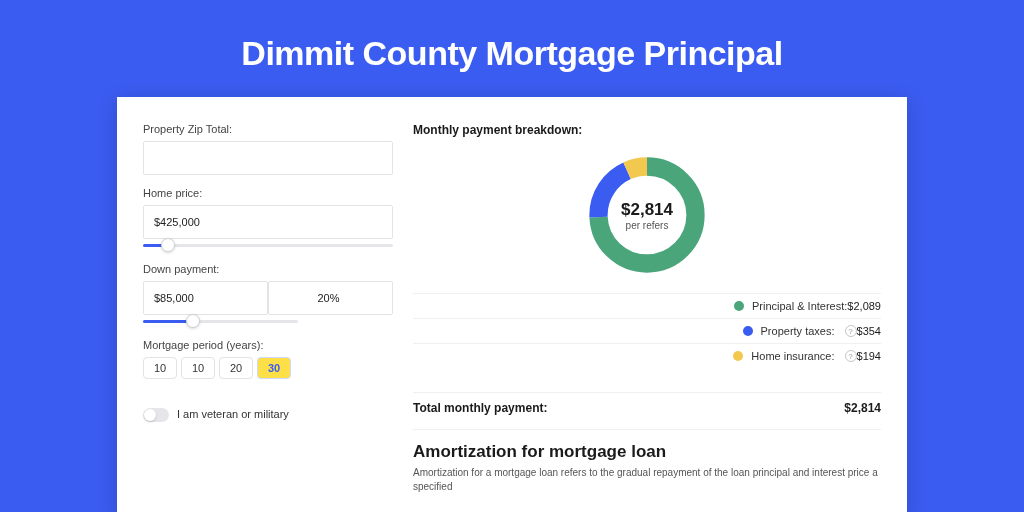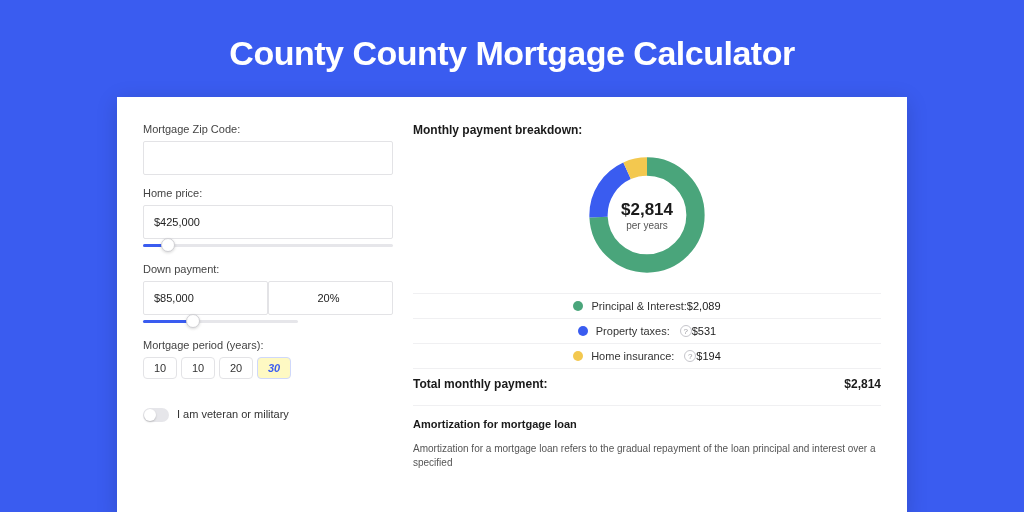"County County Mortgage Calculator" div.page-title { text: County County Mortgage Calculator -> Dimmit County Mortgage Principal }
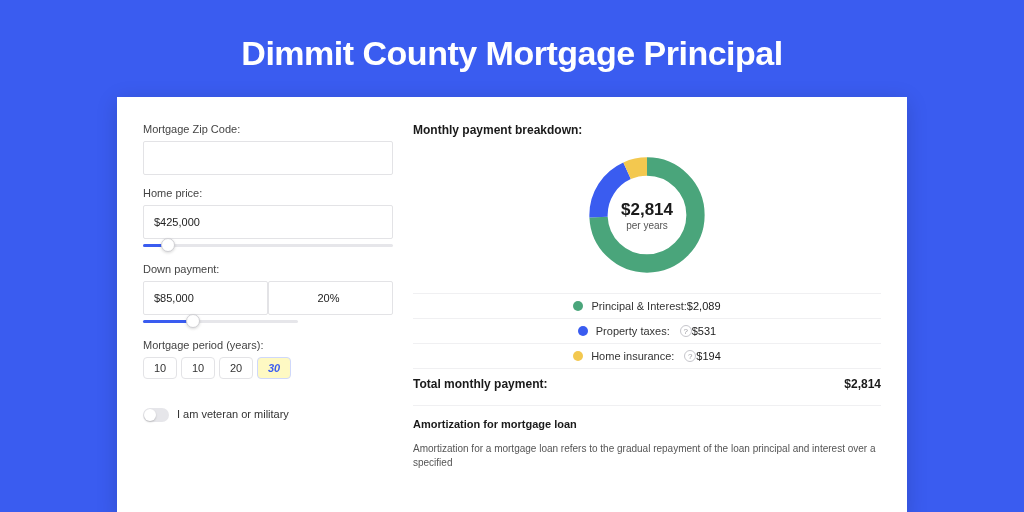"Mortgage Zip Code:" div.field-label { text: Mortgage Zip Code -> Property Zip Total }
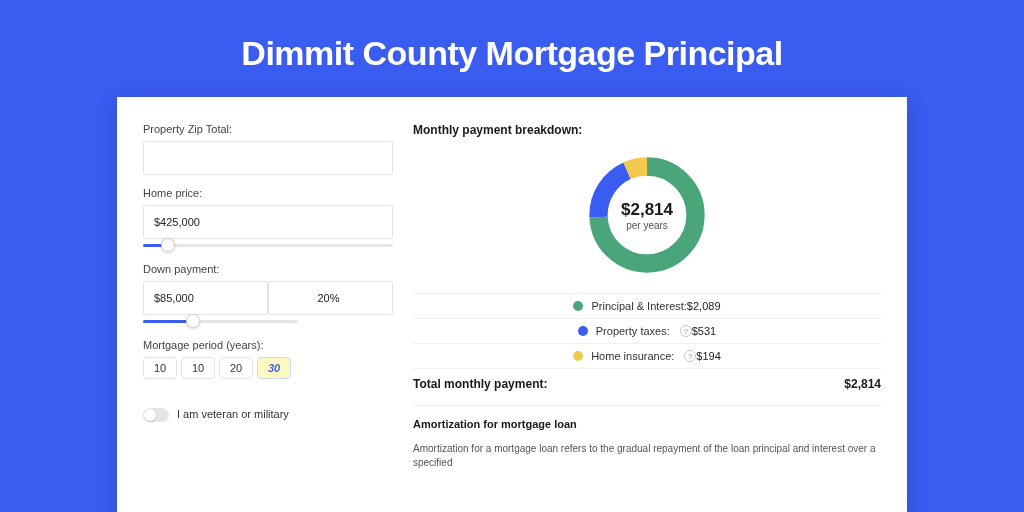"per years" div.donut-sub { text: years -> refers }
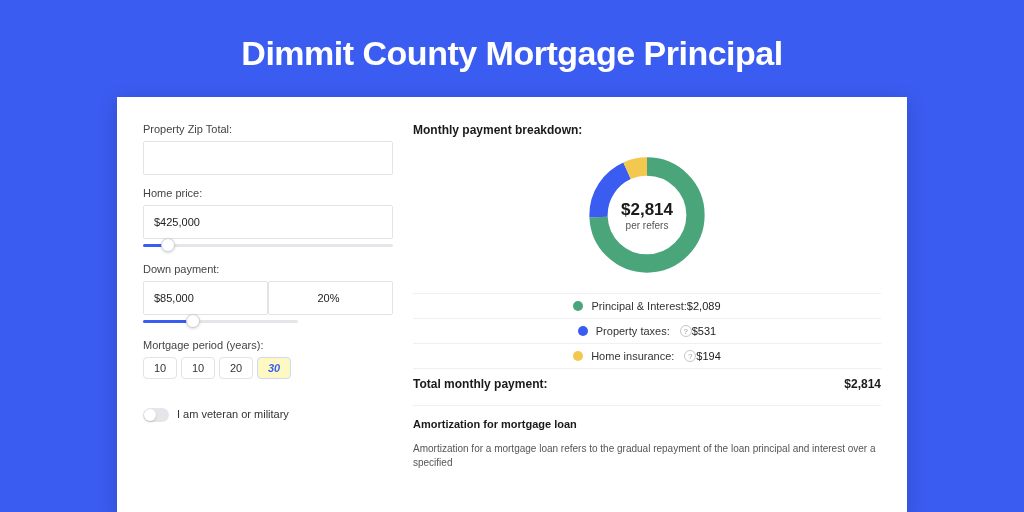"Principal & Interest:" .breakdown-row { justify-content: center -> flex-end }
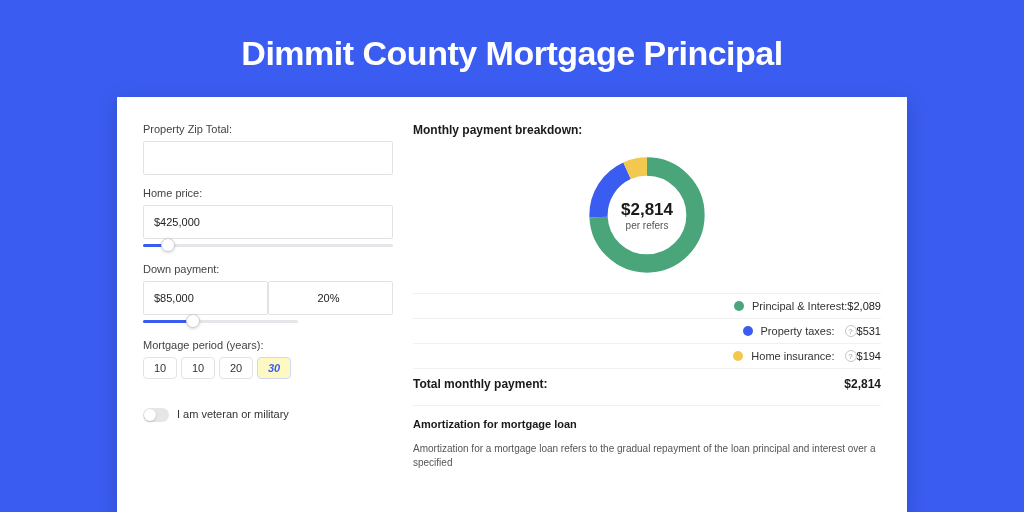"$531" div.bk-val { text: $531 -> $354 }
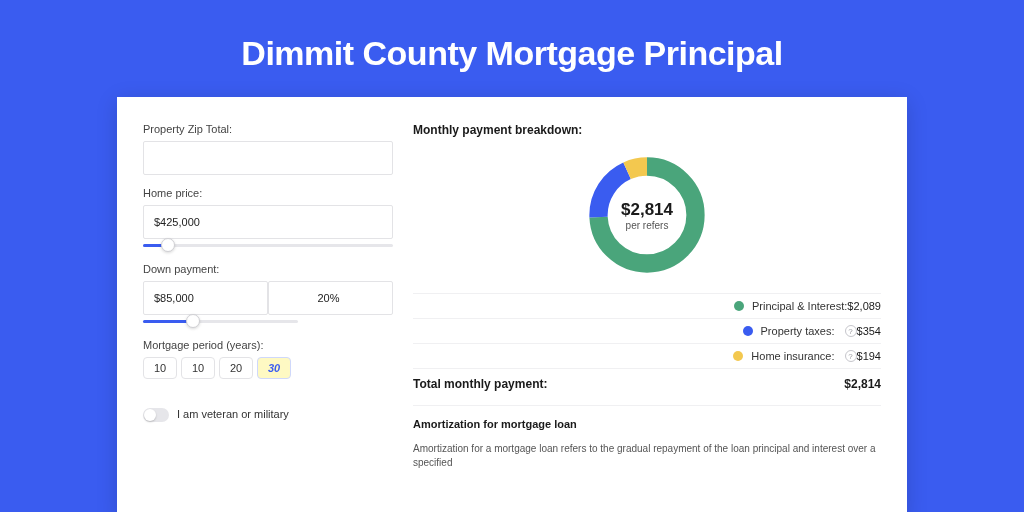"30" .period-btn.active { background: #fef9c3 -> #fde047; font-style: italic -> none }
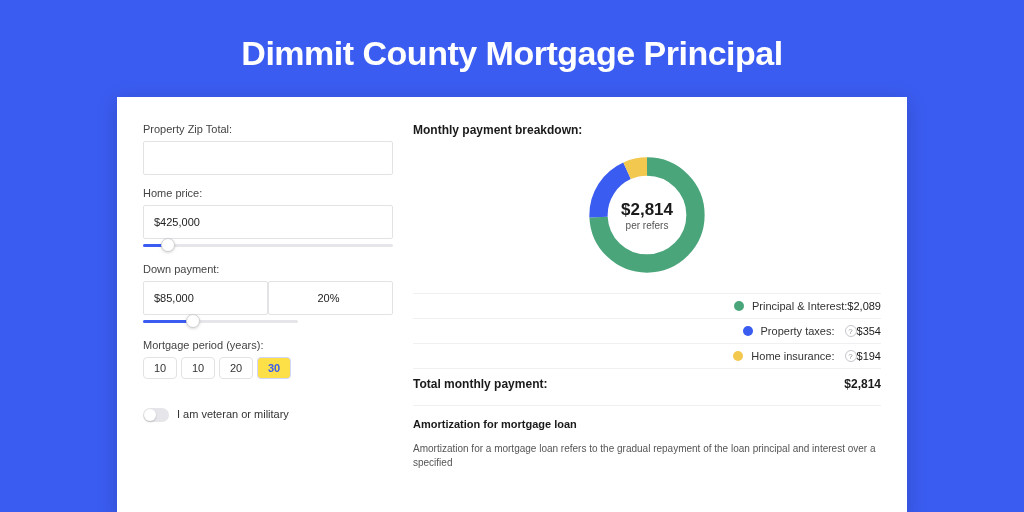"Total monthly payment:" .total-row { margin-top: none -> 24px }
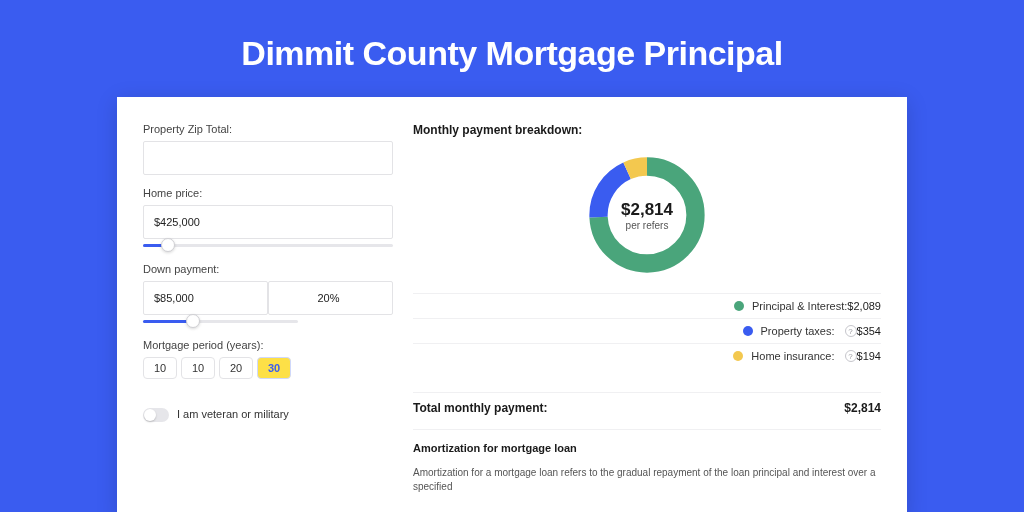"Amortization for mortgage loan" .amort-title { font-size: 11px -> 17px; margin-bottom: 12px -> 4px }
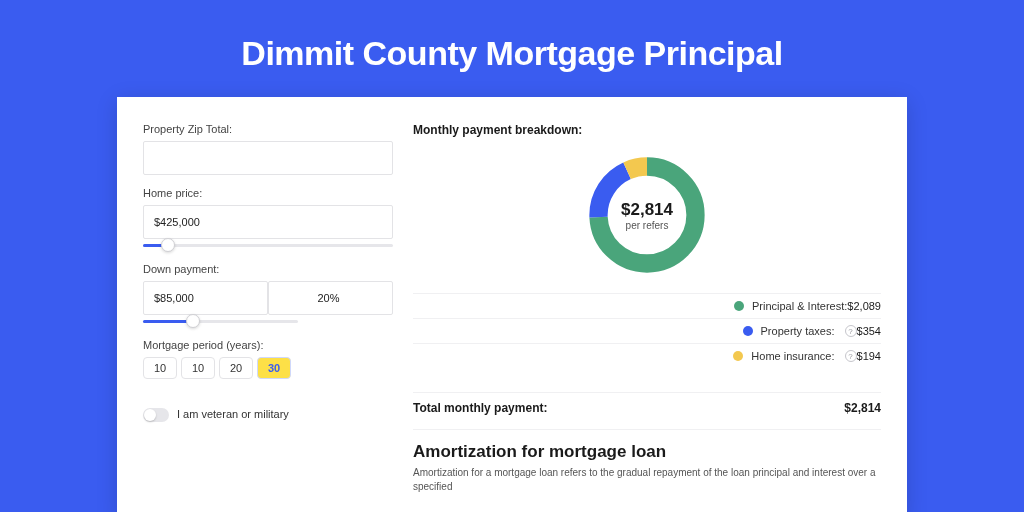"Amortization for a mortgage loan" div.amort-text { text: over -> price }
